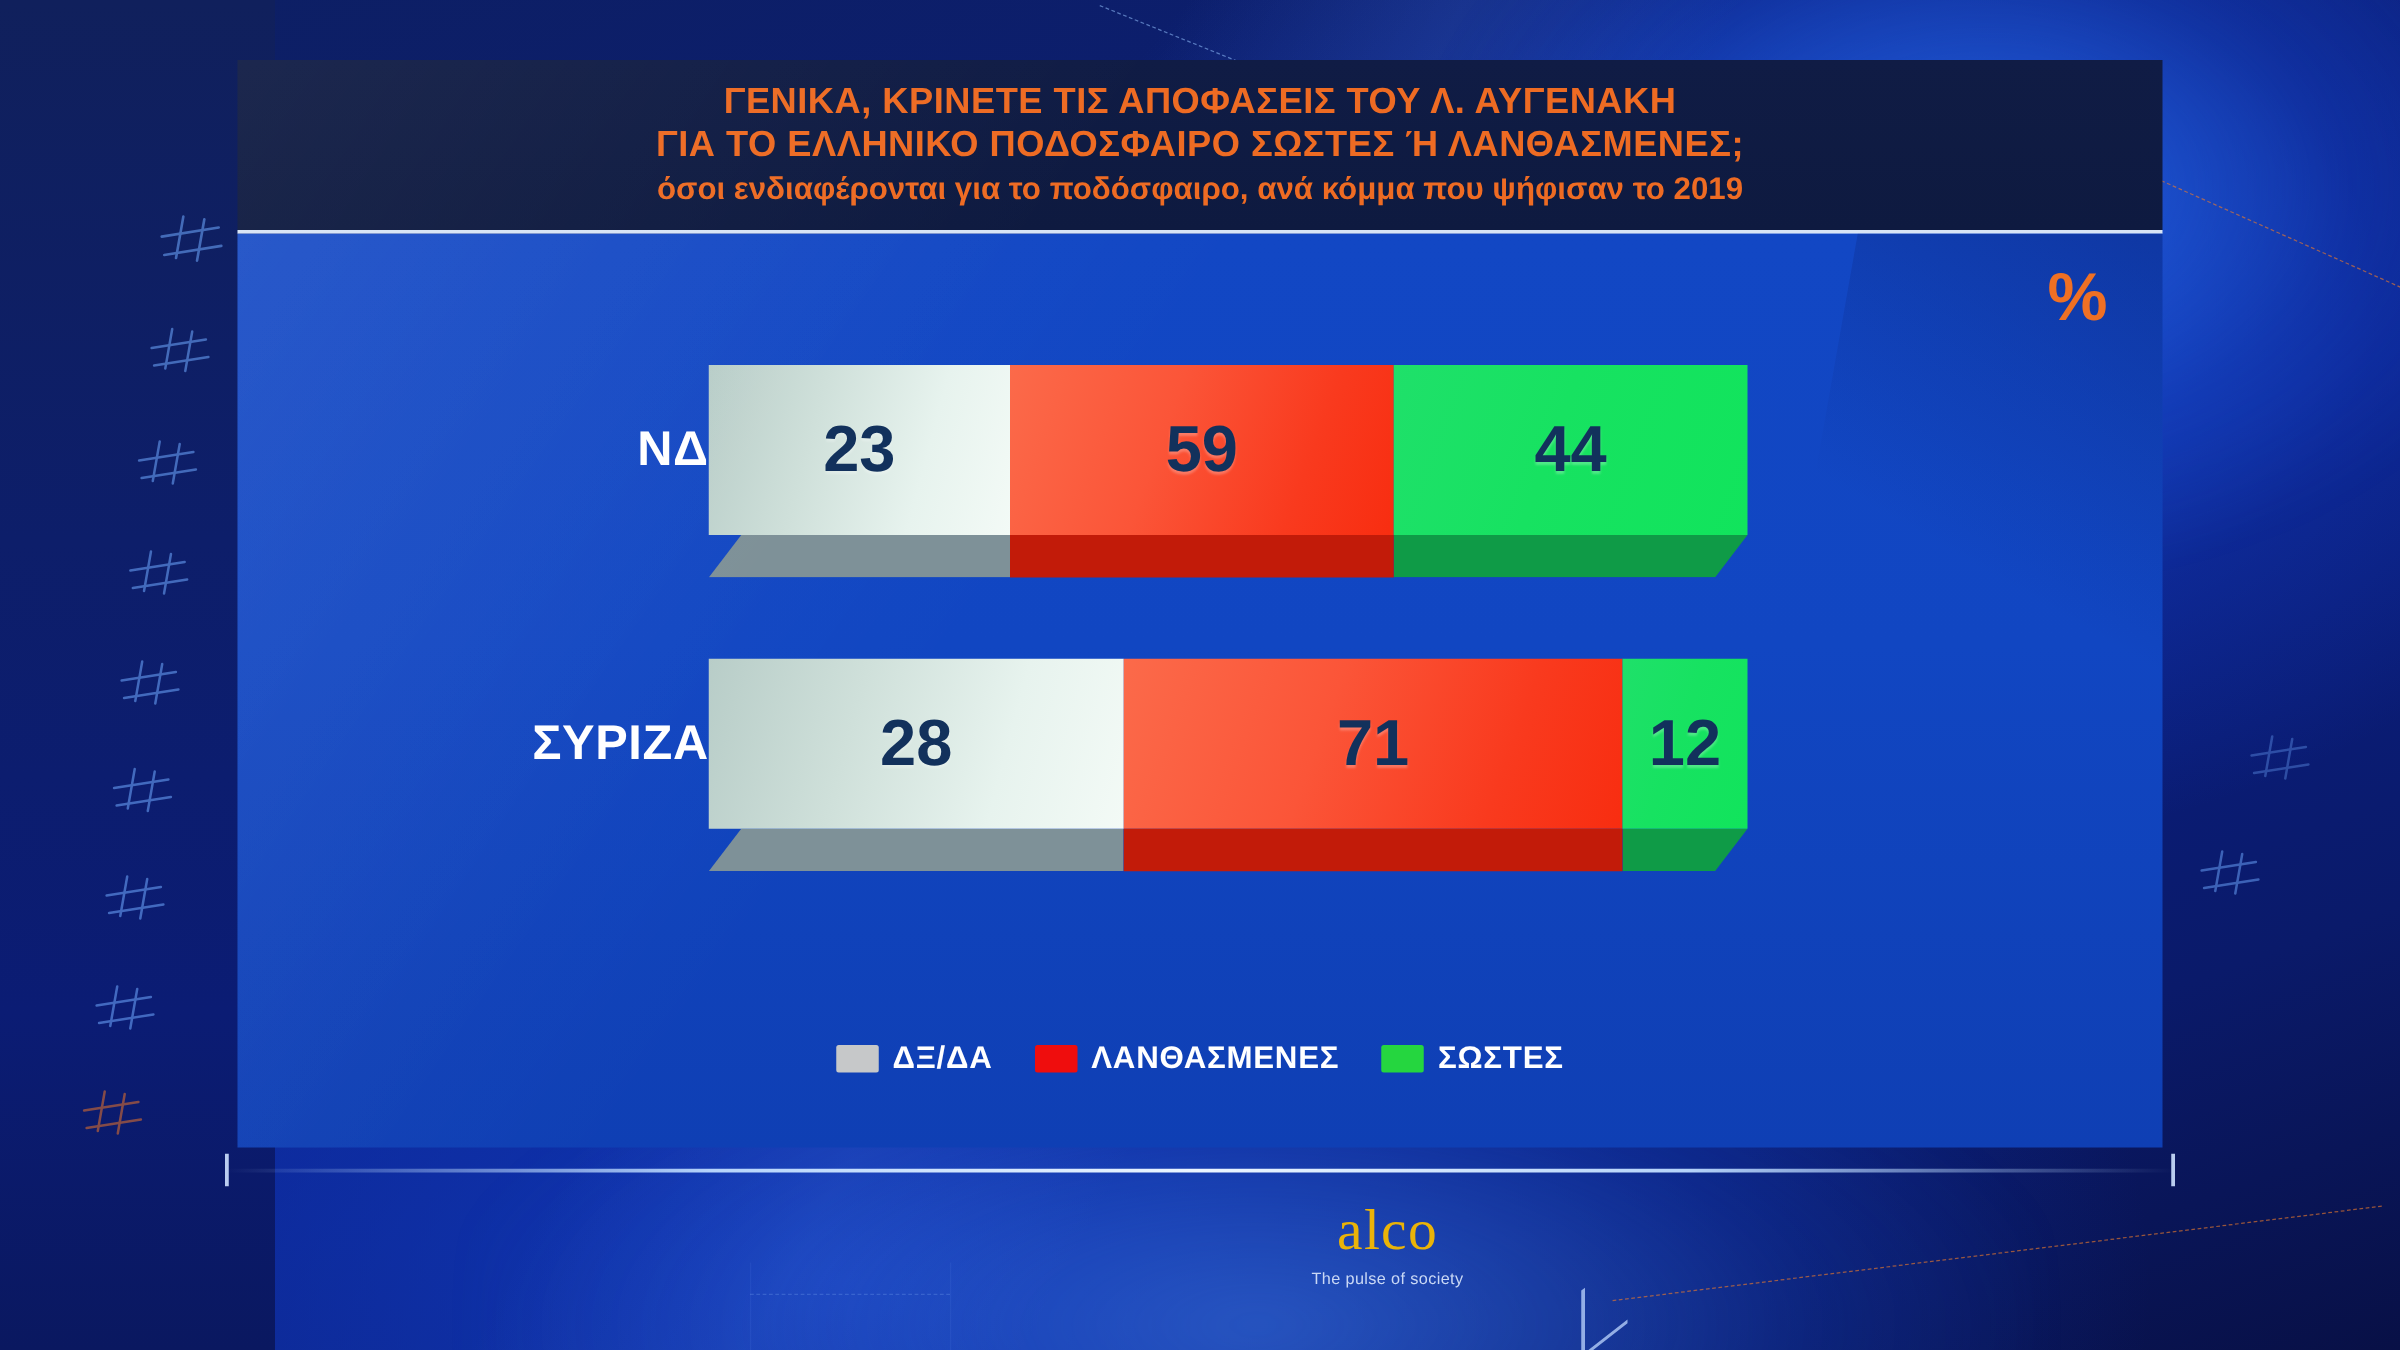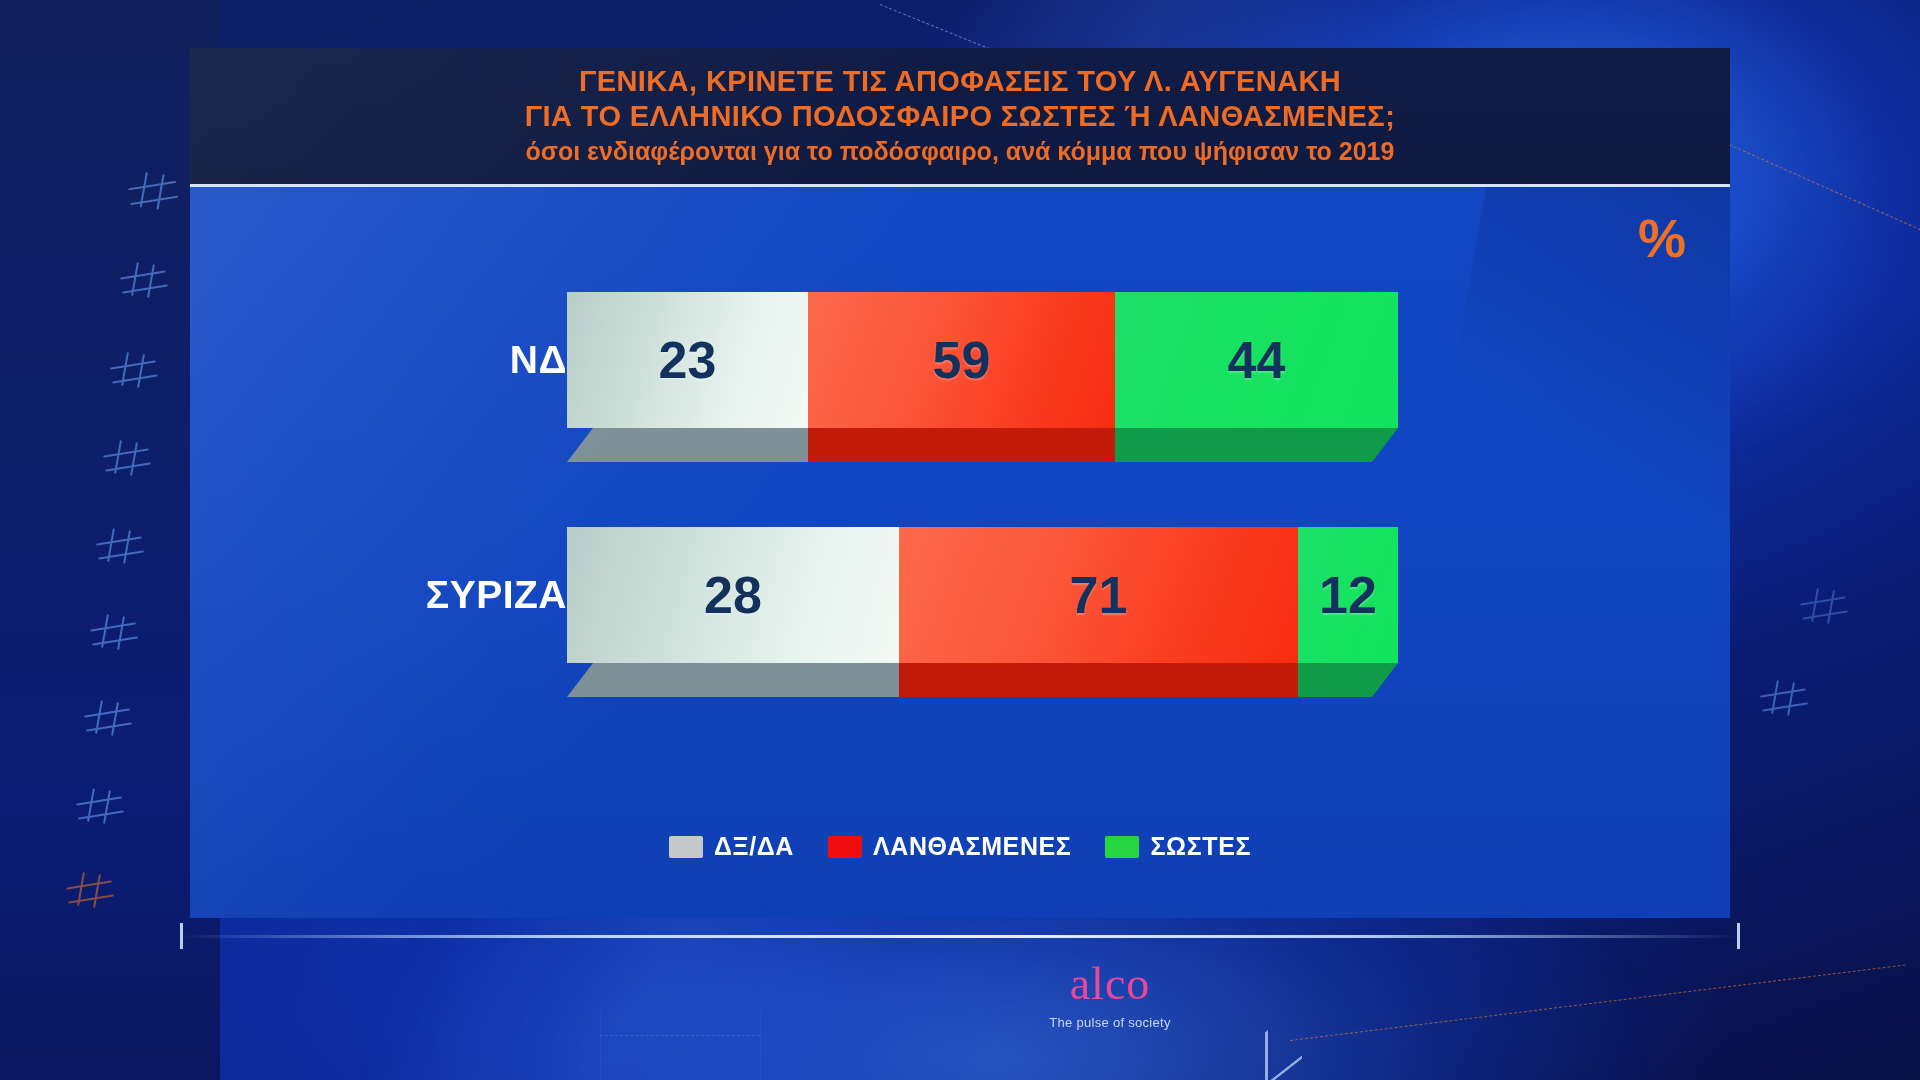"alco" .alco-word { color: #ec4899 -> #eab308 }
